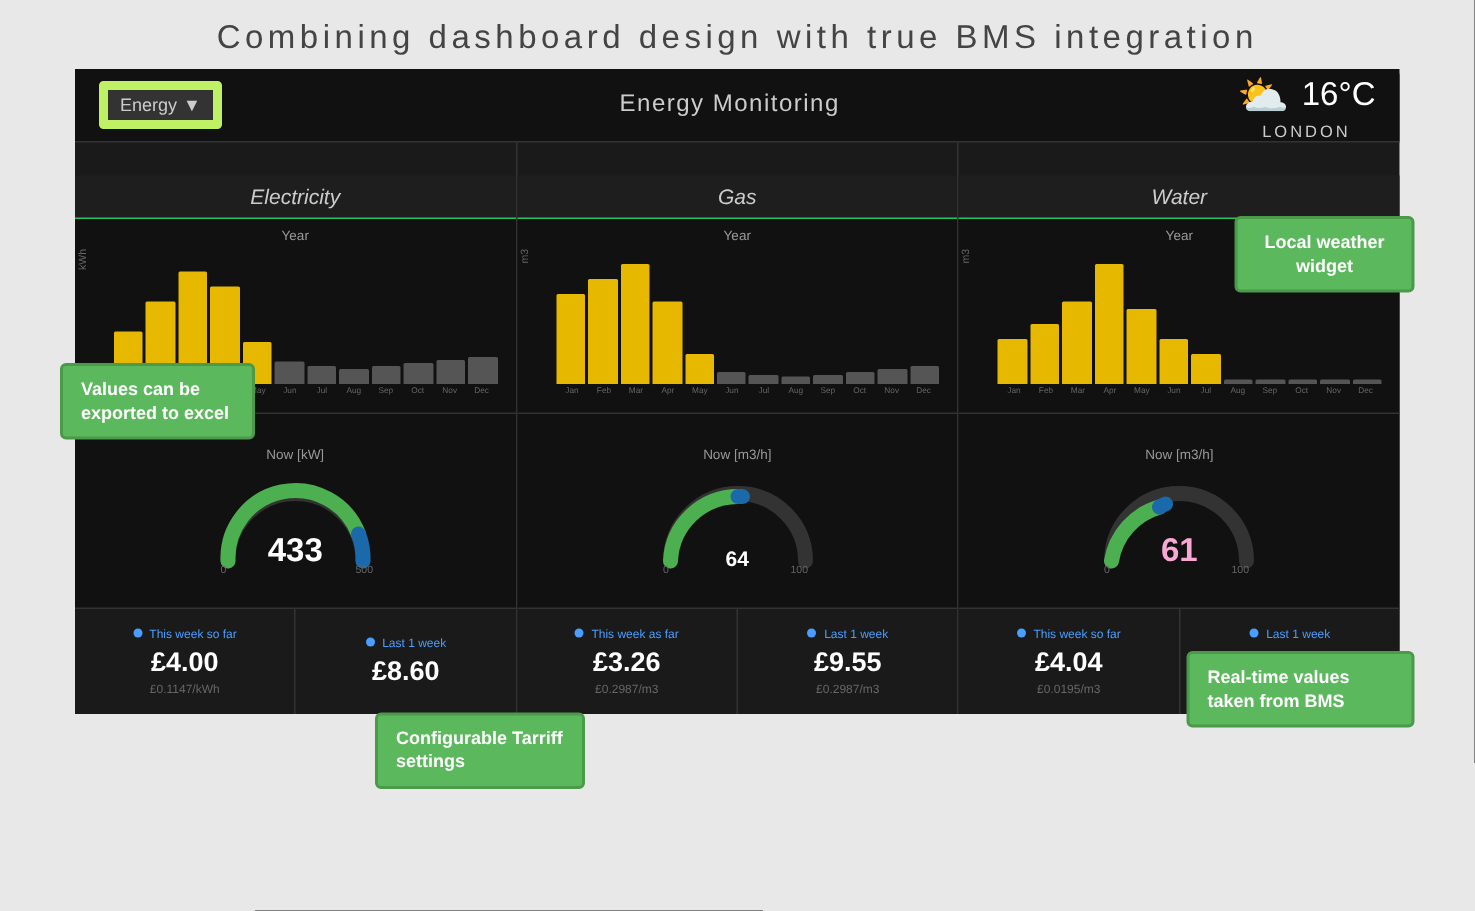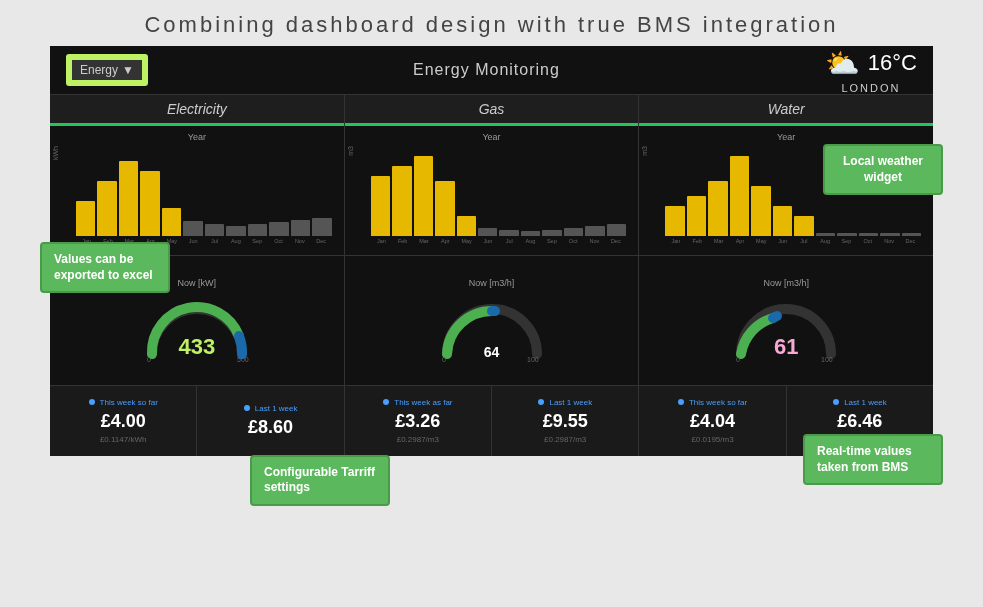"Electricity" .section-header { border-bottom: 3px solid #22c55e -> 1px solid #22c55e; margin-top: none -> 22px }
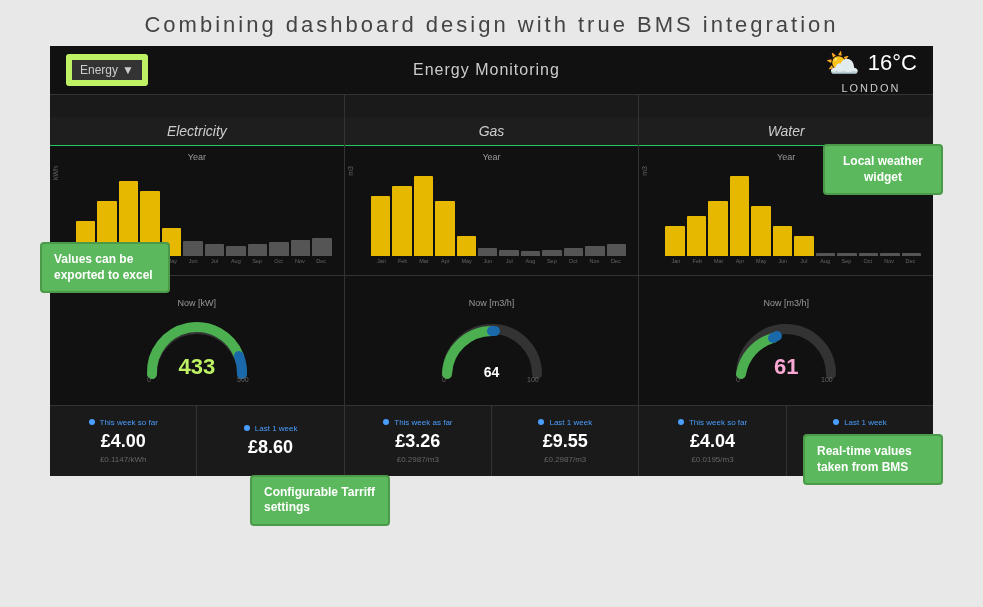"433" div { color: #bef264 -> #ffffff }
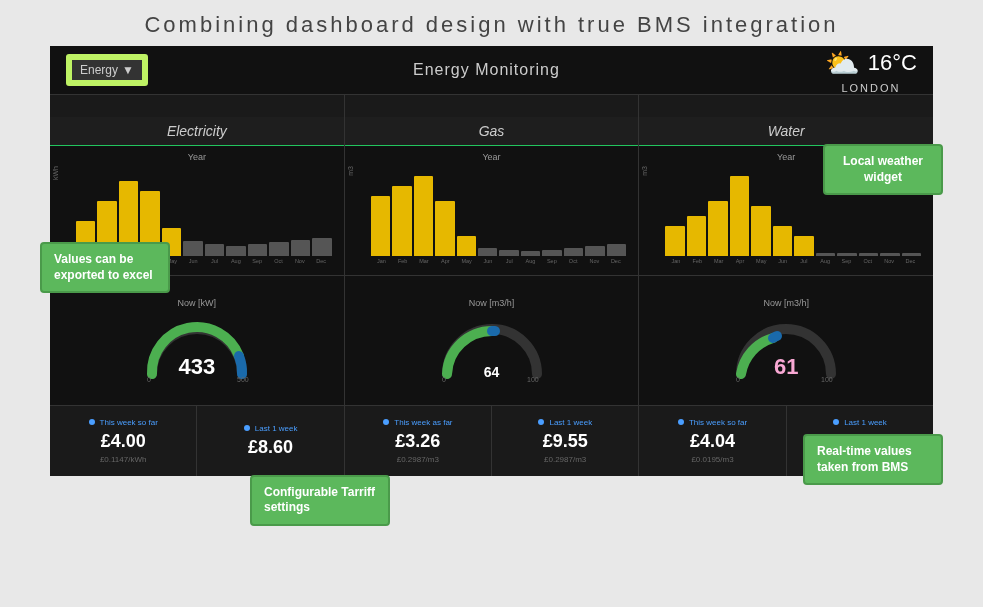"Real-time values taken from BMS" .callout-bms { width: 140px -> 152px }
